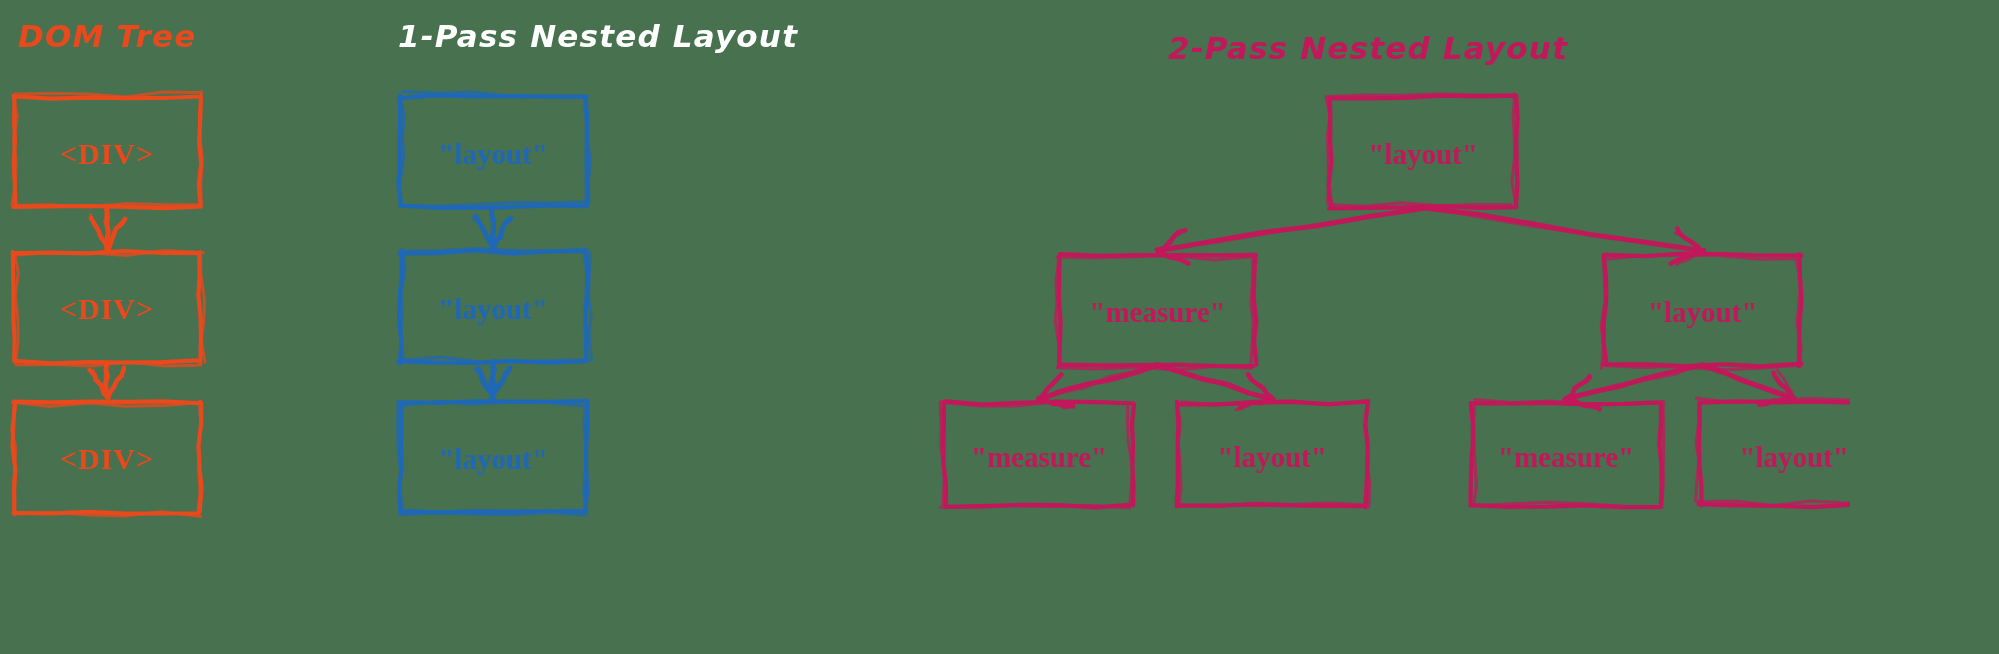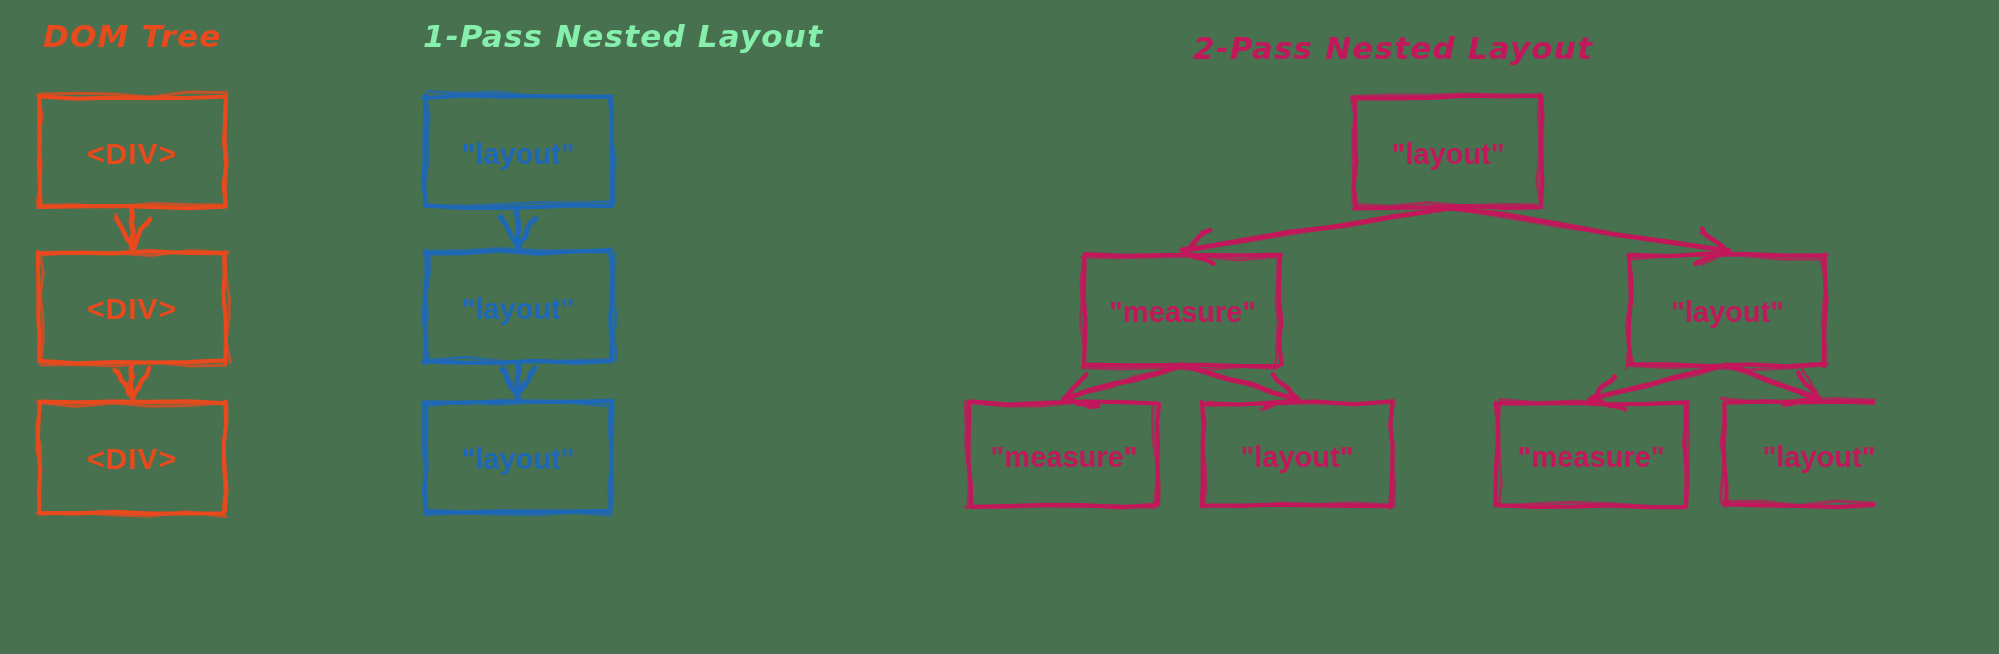"DOM Tree" #canvas { margin-left: 25px -> none }
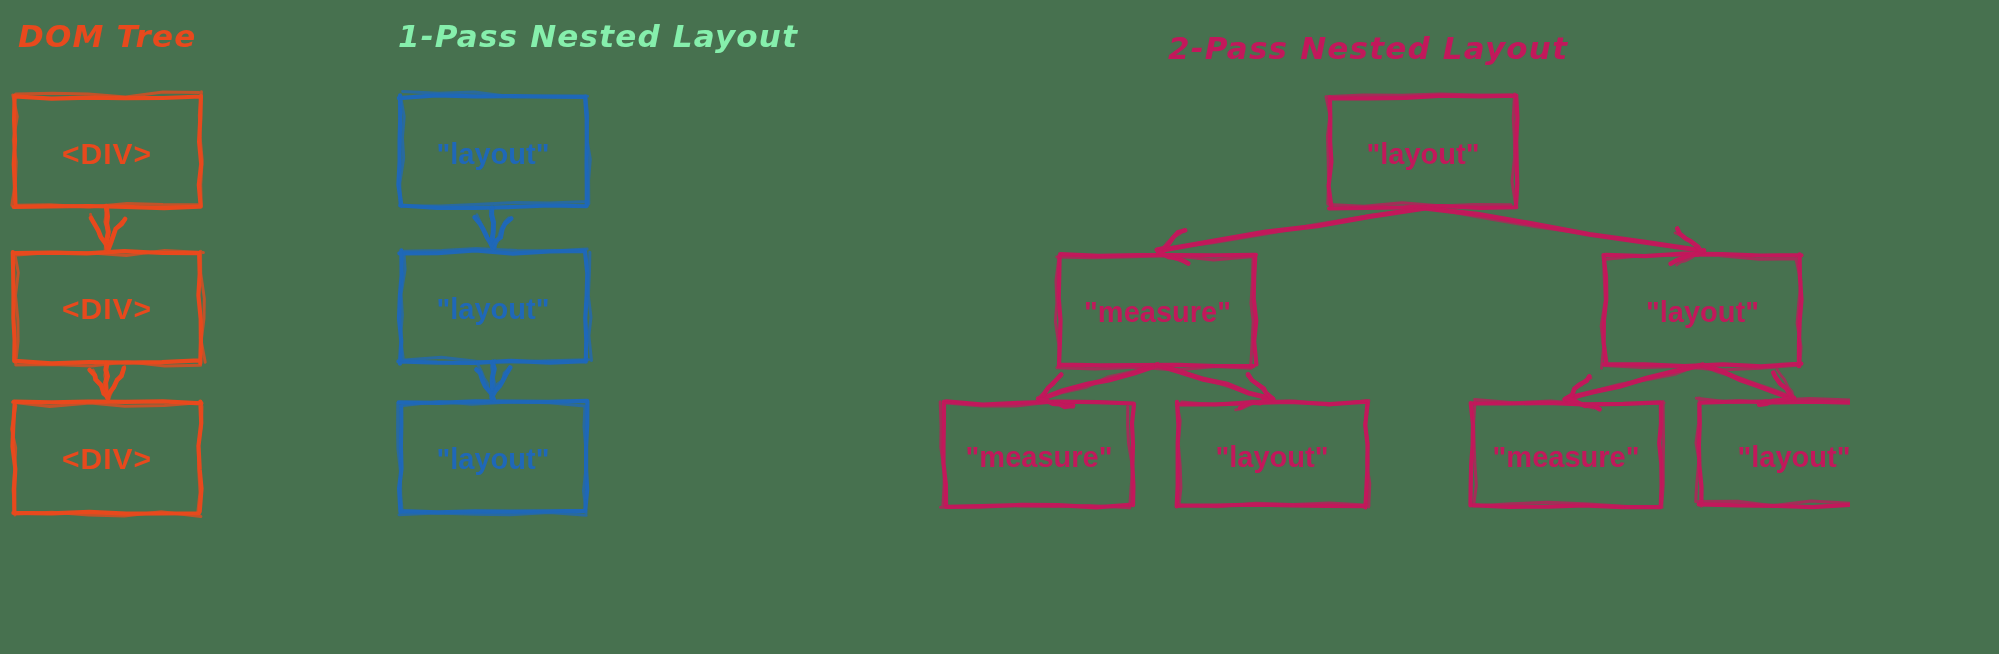"1-Pass Nested Layout" div.col-title { color: #86efac -> #ffffff }
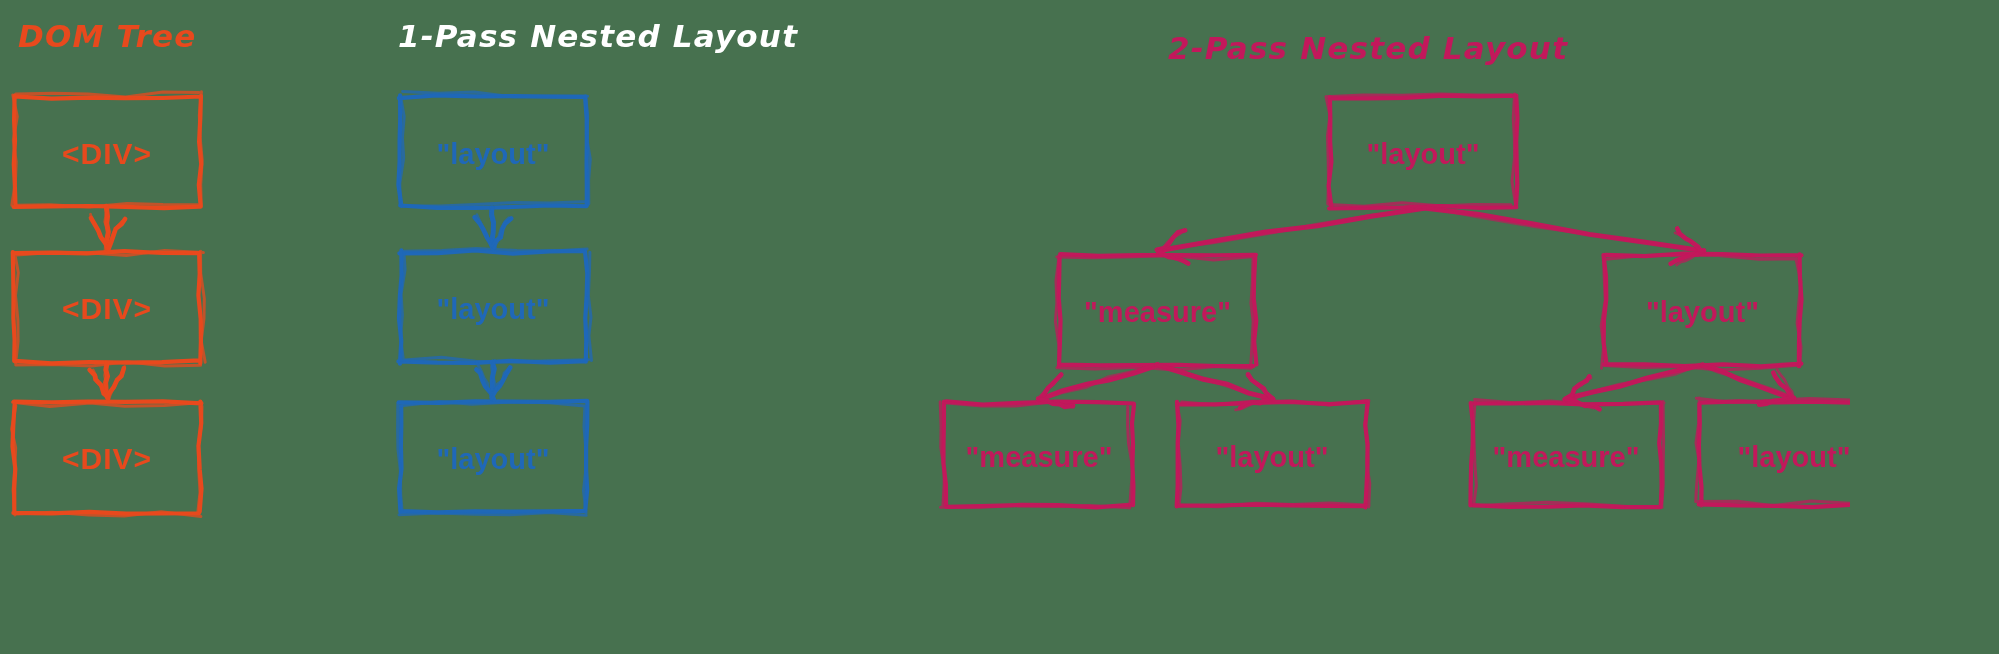"<DIV>" .node-label { font-family: Liberation Sans, sans-serif -> Liberation Serif, serif }
